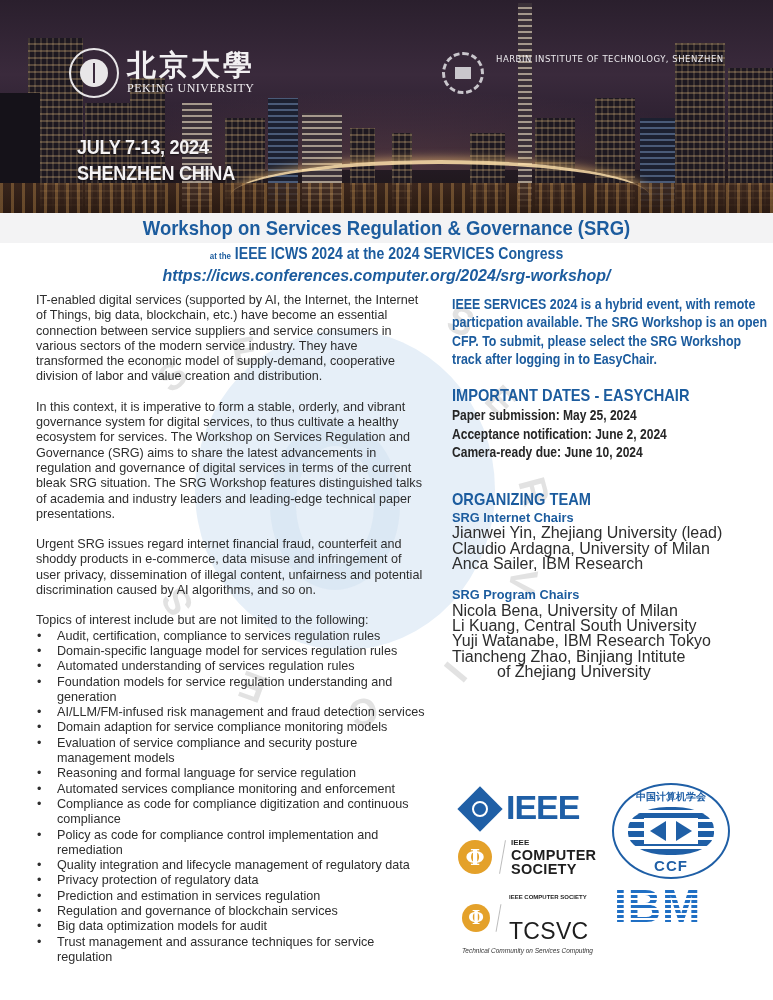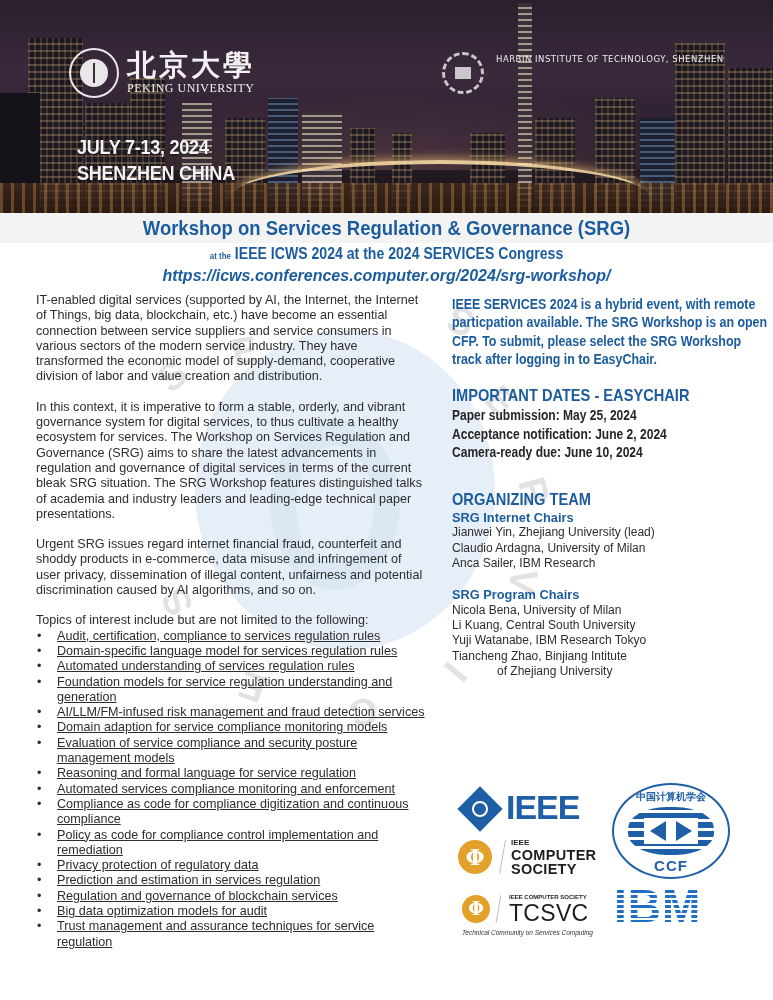"Jianwei Yin, Zhejiang University (lead)" .person { font-size: 12px -> 16px }
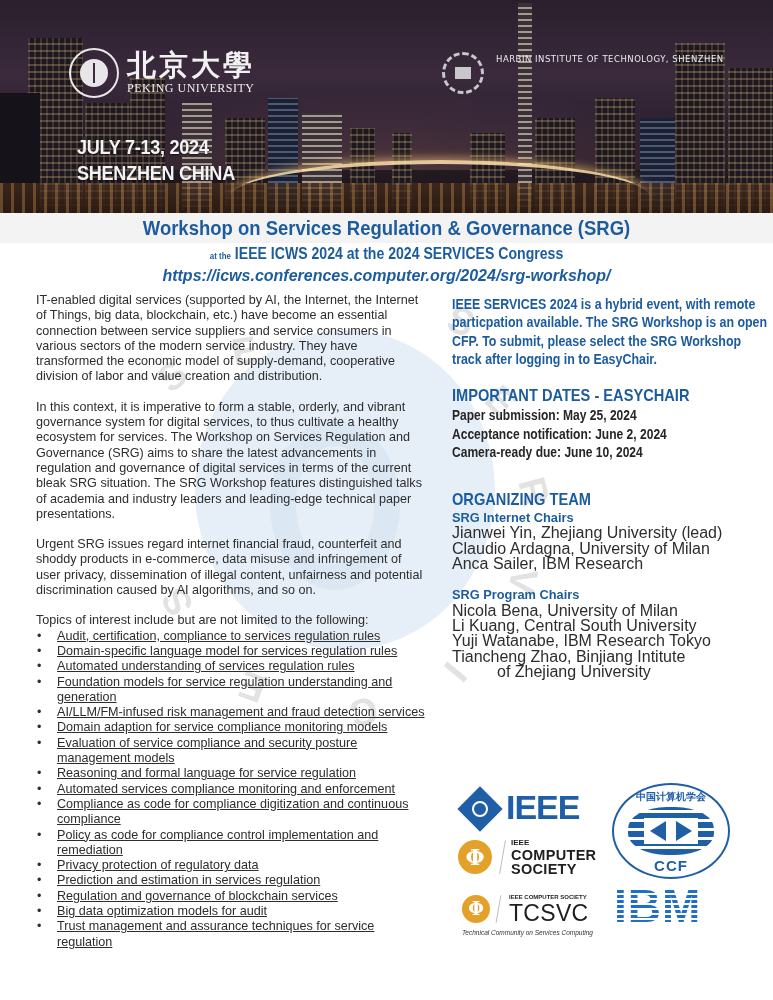"Audit, certification, compliance to" .topics { text-decoration: underline -> none }
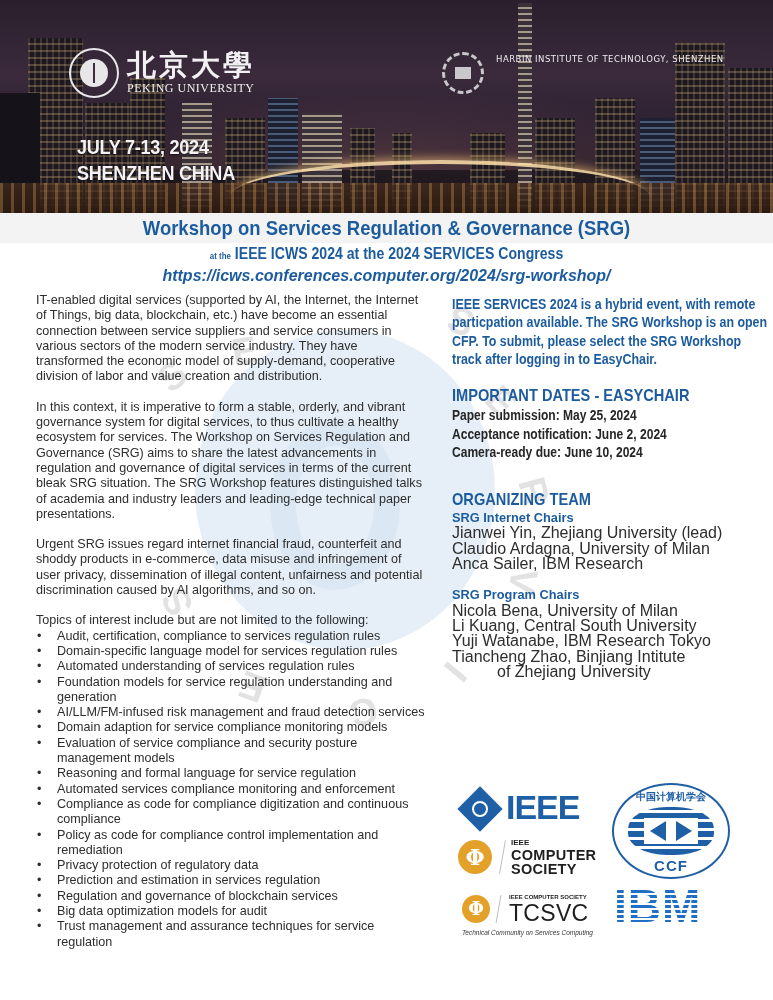"Quality integration and lifecycle" li { html: none -> <li>Quality integration and lifecycle management of regulatory data</li> }
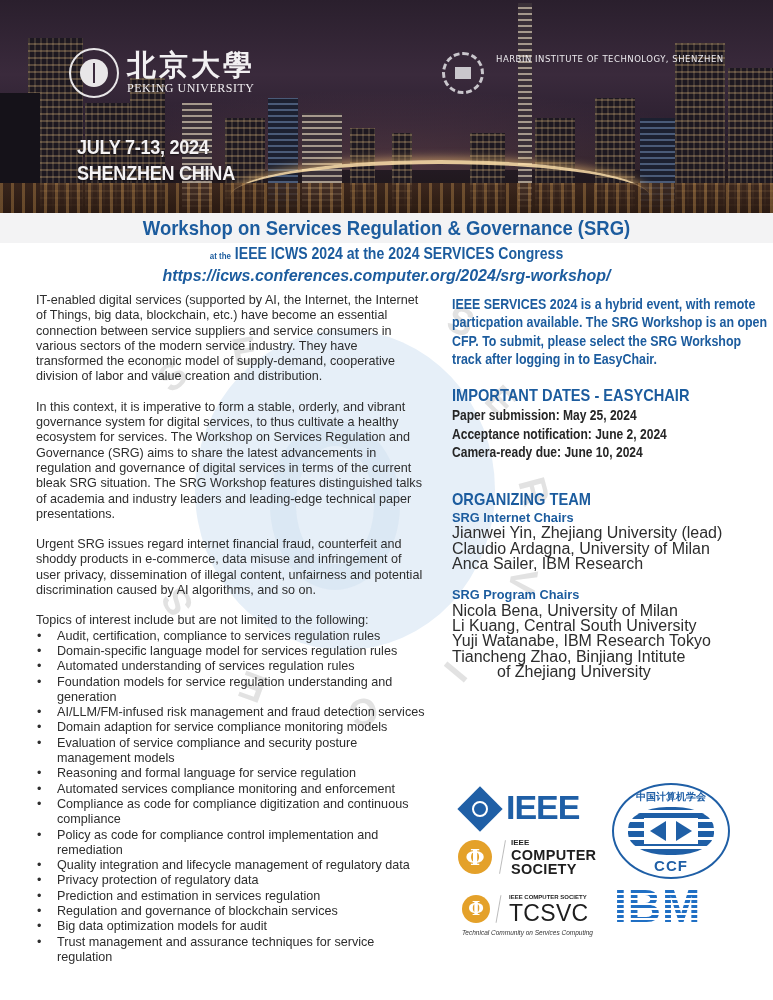"TCSVC" .tc-big { margin-top: none -> 18px }
